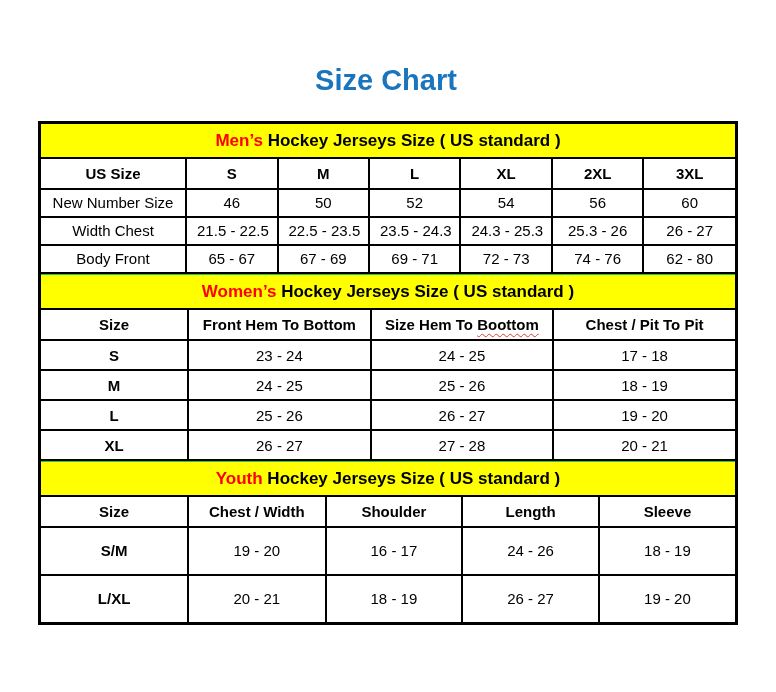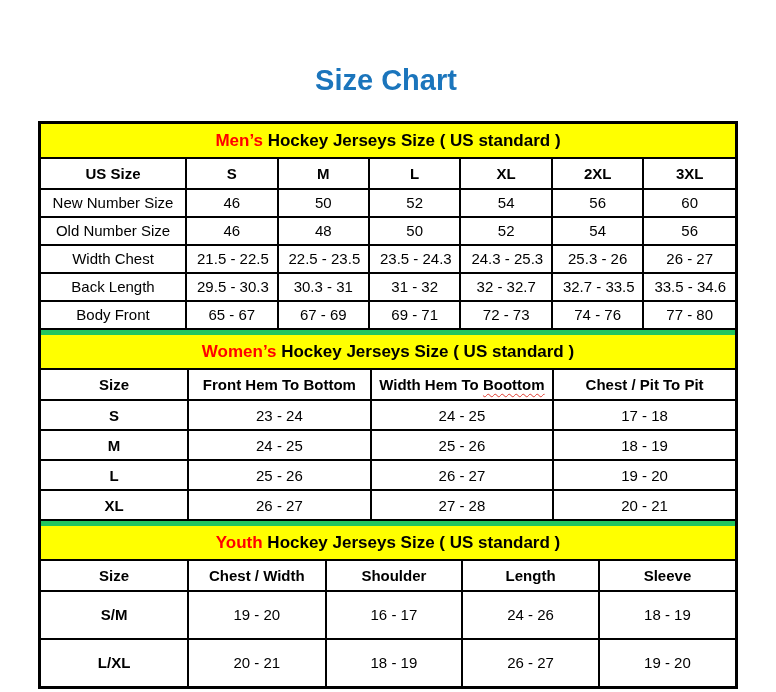"Old Number Size" tr { html: <tr> <td>Old Number Size</td> <td>46</td> <td>48</td> <td>50</td> <td>52</td> <td>54</td> <td>56</td> </tr> -> none }
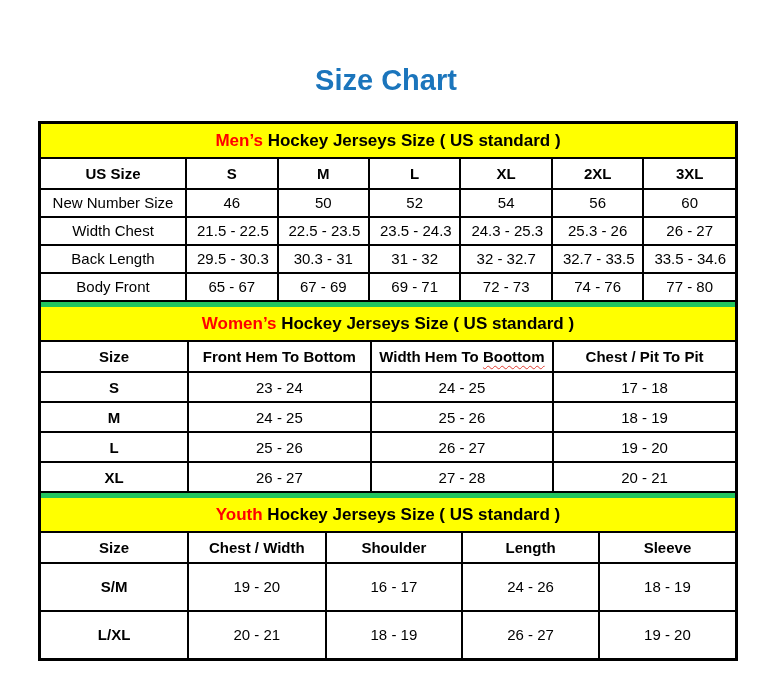"Back Length" tr { html: <tr> <td>Back Length</td> <td>29.5 - 30.3</td> <td>30.3 - 31</td> <td>31 - 32</td> <td>32 - 32.7</td> <td>32.7 - 33.5</td> <td>33.5 - 34.6</td> </tr> -> none }
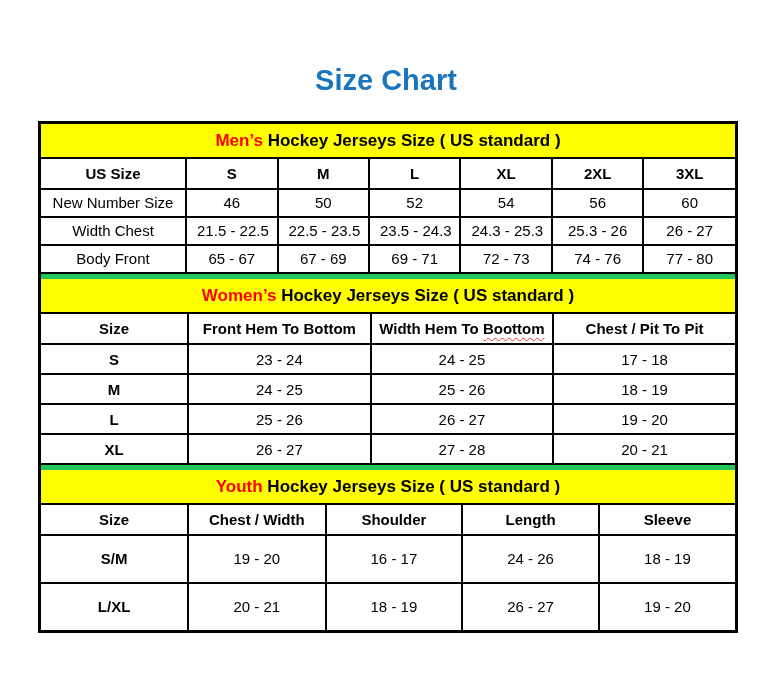"77 - 80" td { text: 77 -> 62 }
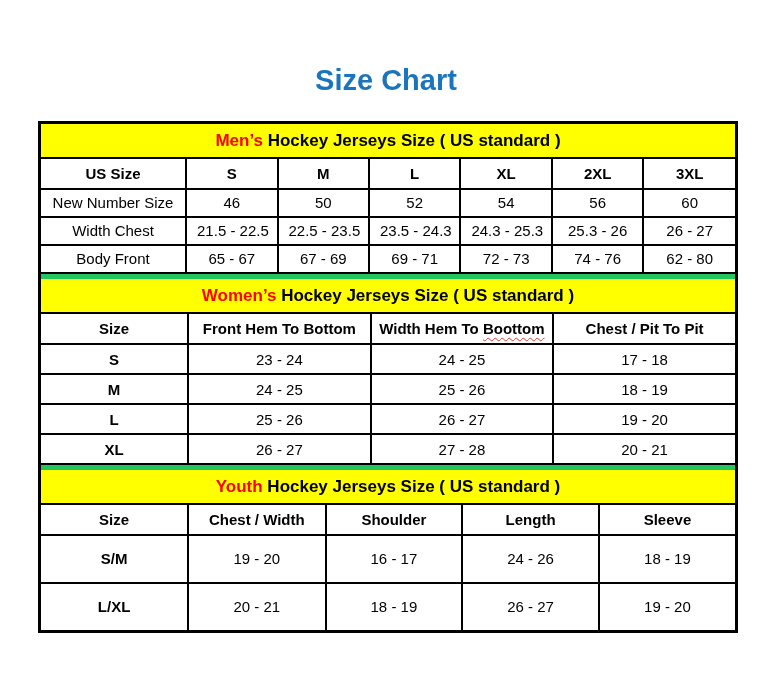"Women’s Hockey Jerseys Size (" .band.mid { border-top: 5px solid #22c55e -> 1px solid #22c55e }
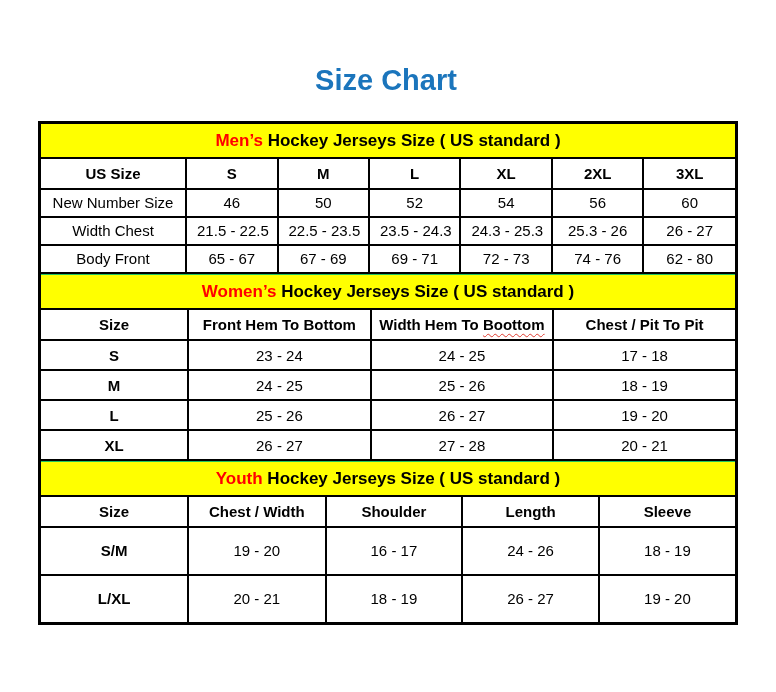"Width Hem To" span { text: Width -> Size }
